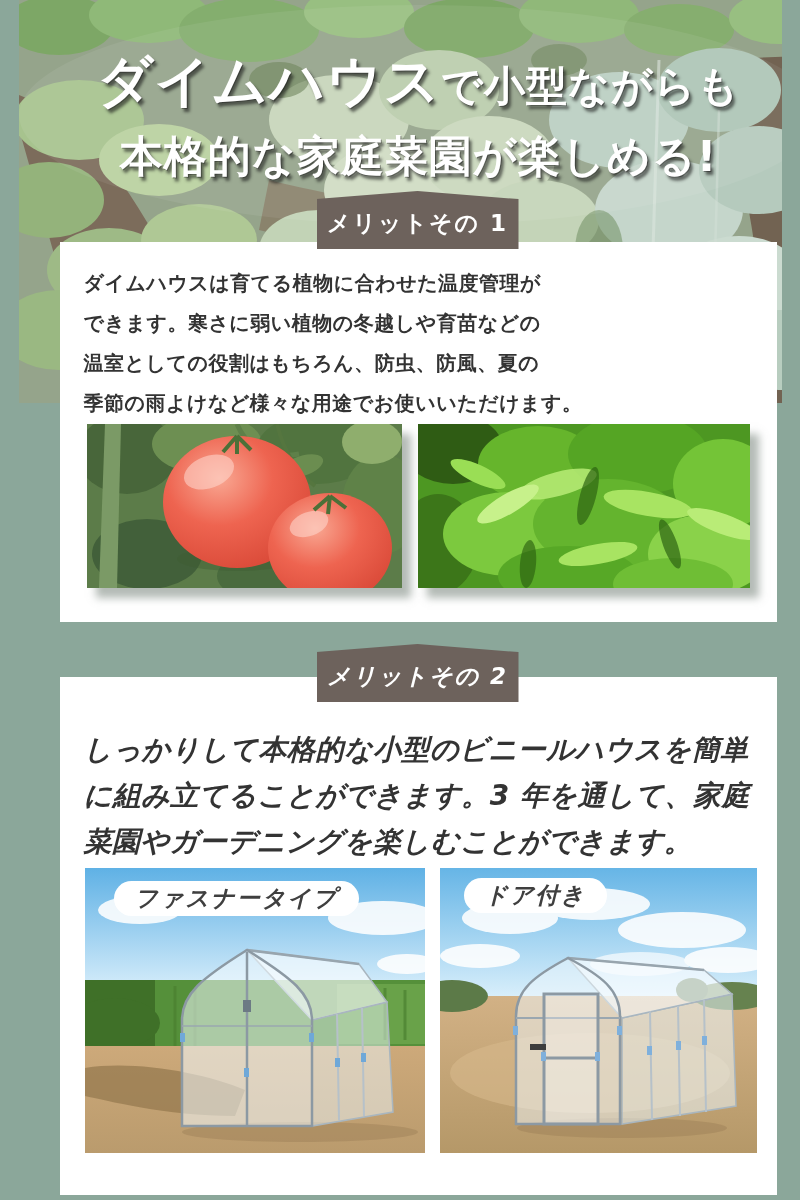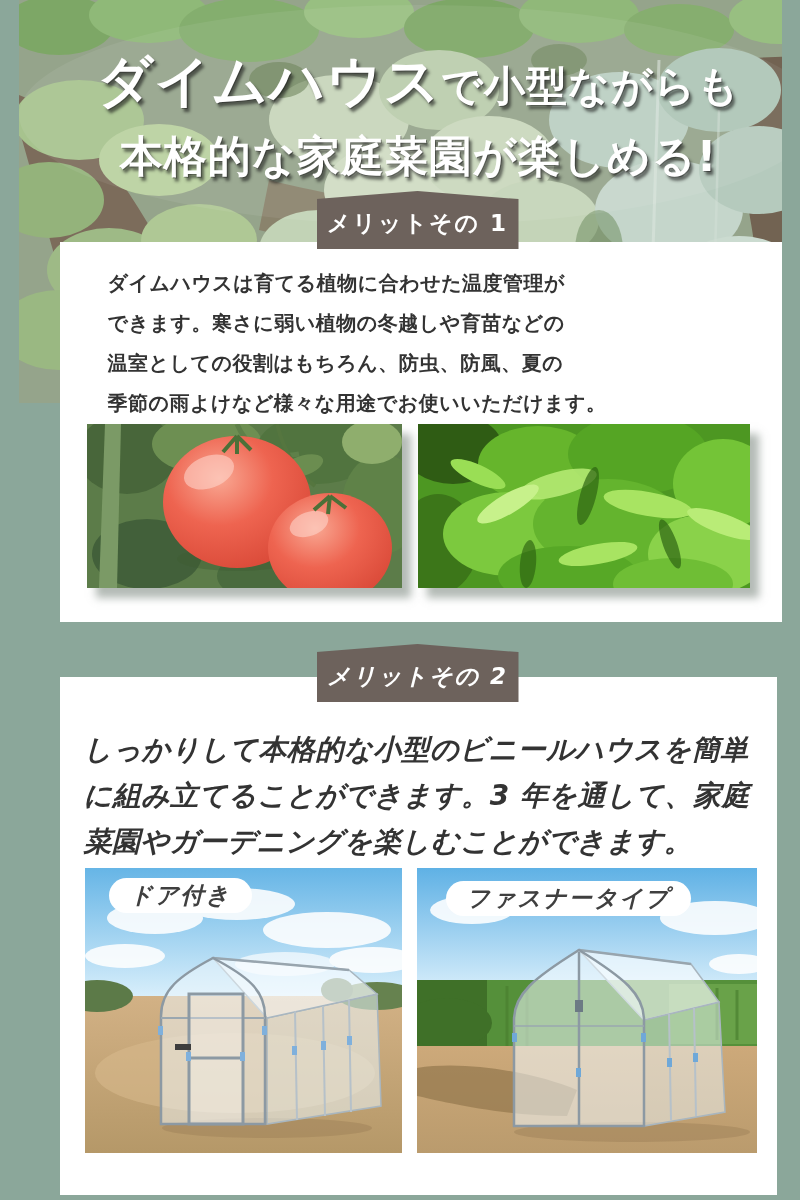"メリットその 1" .card1 { padding-left: 24px -> none }
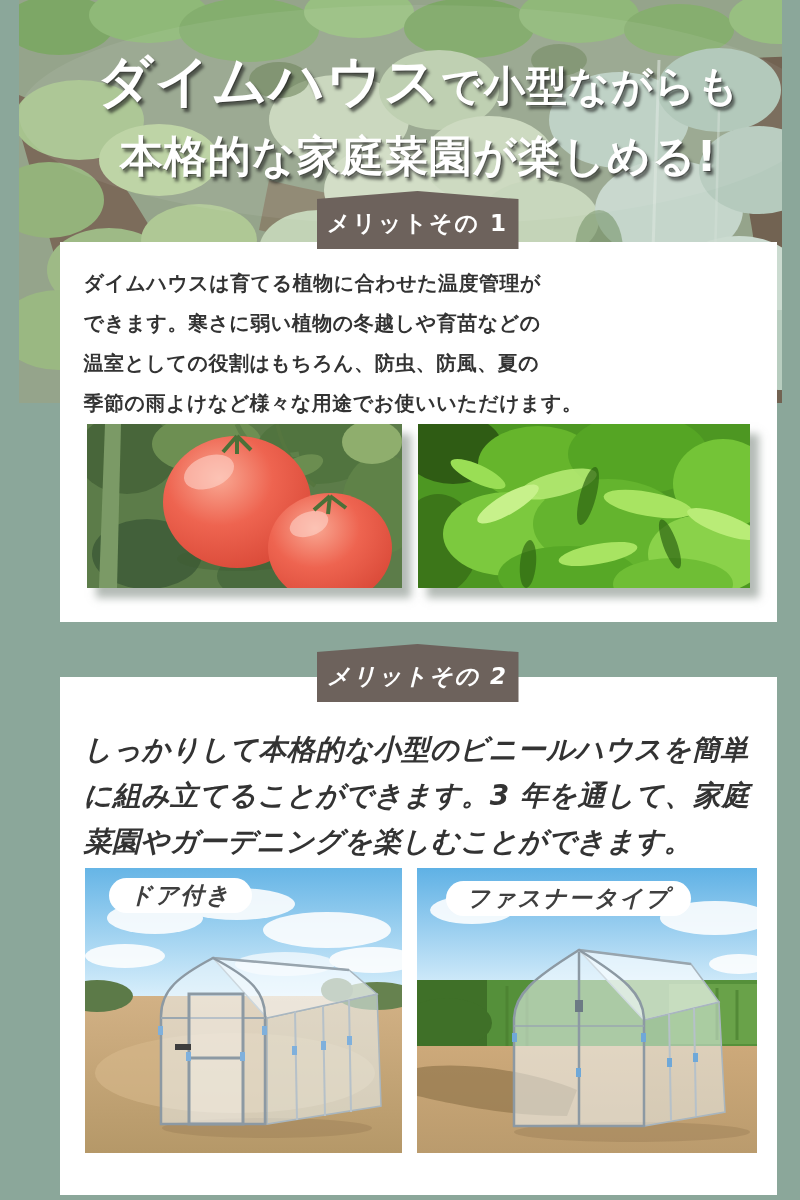"ドア付き" div.photo { order: before "ファスナータイプ" -> after "ファスナータイプ" }
